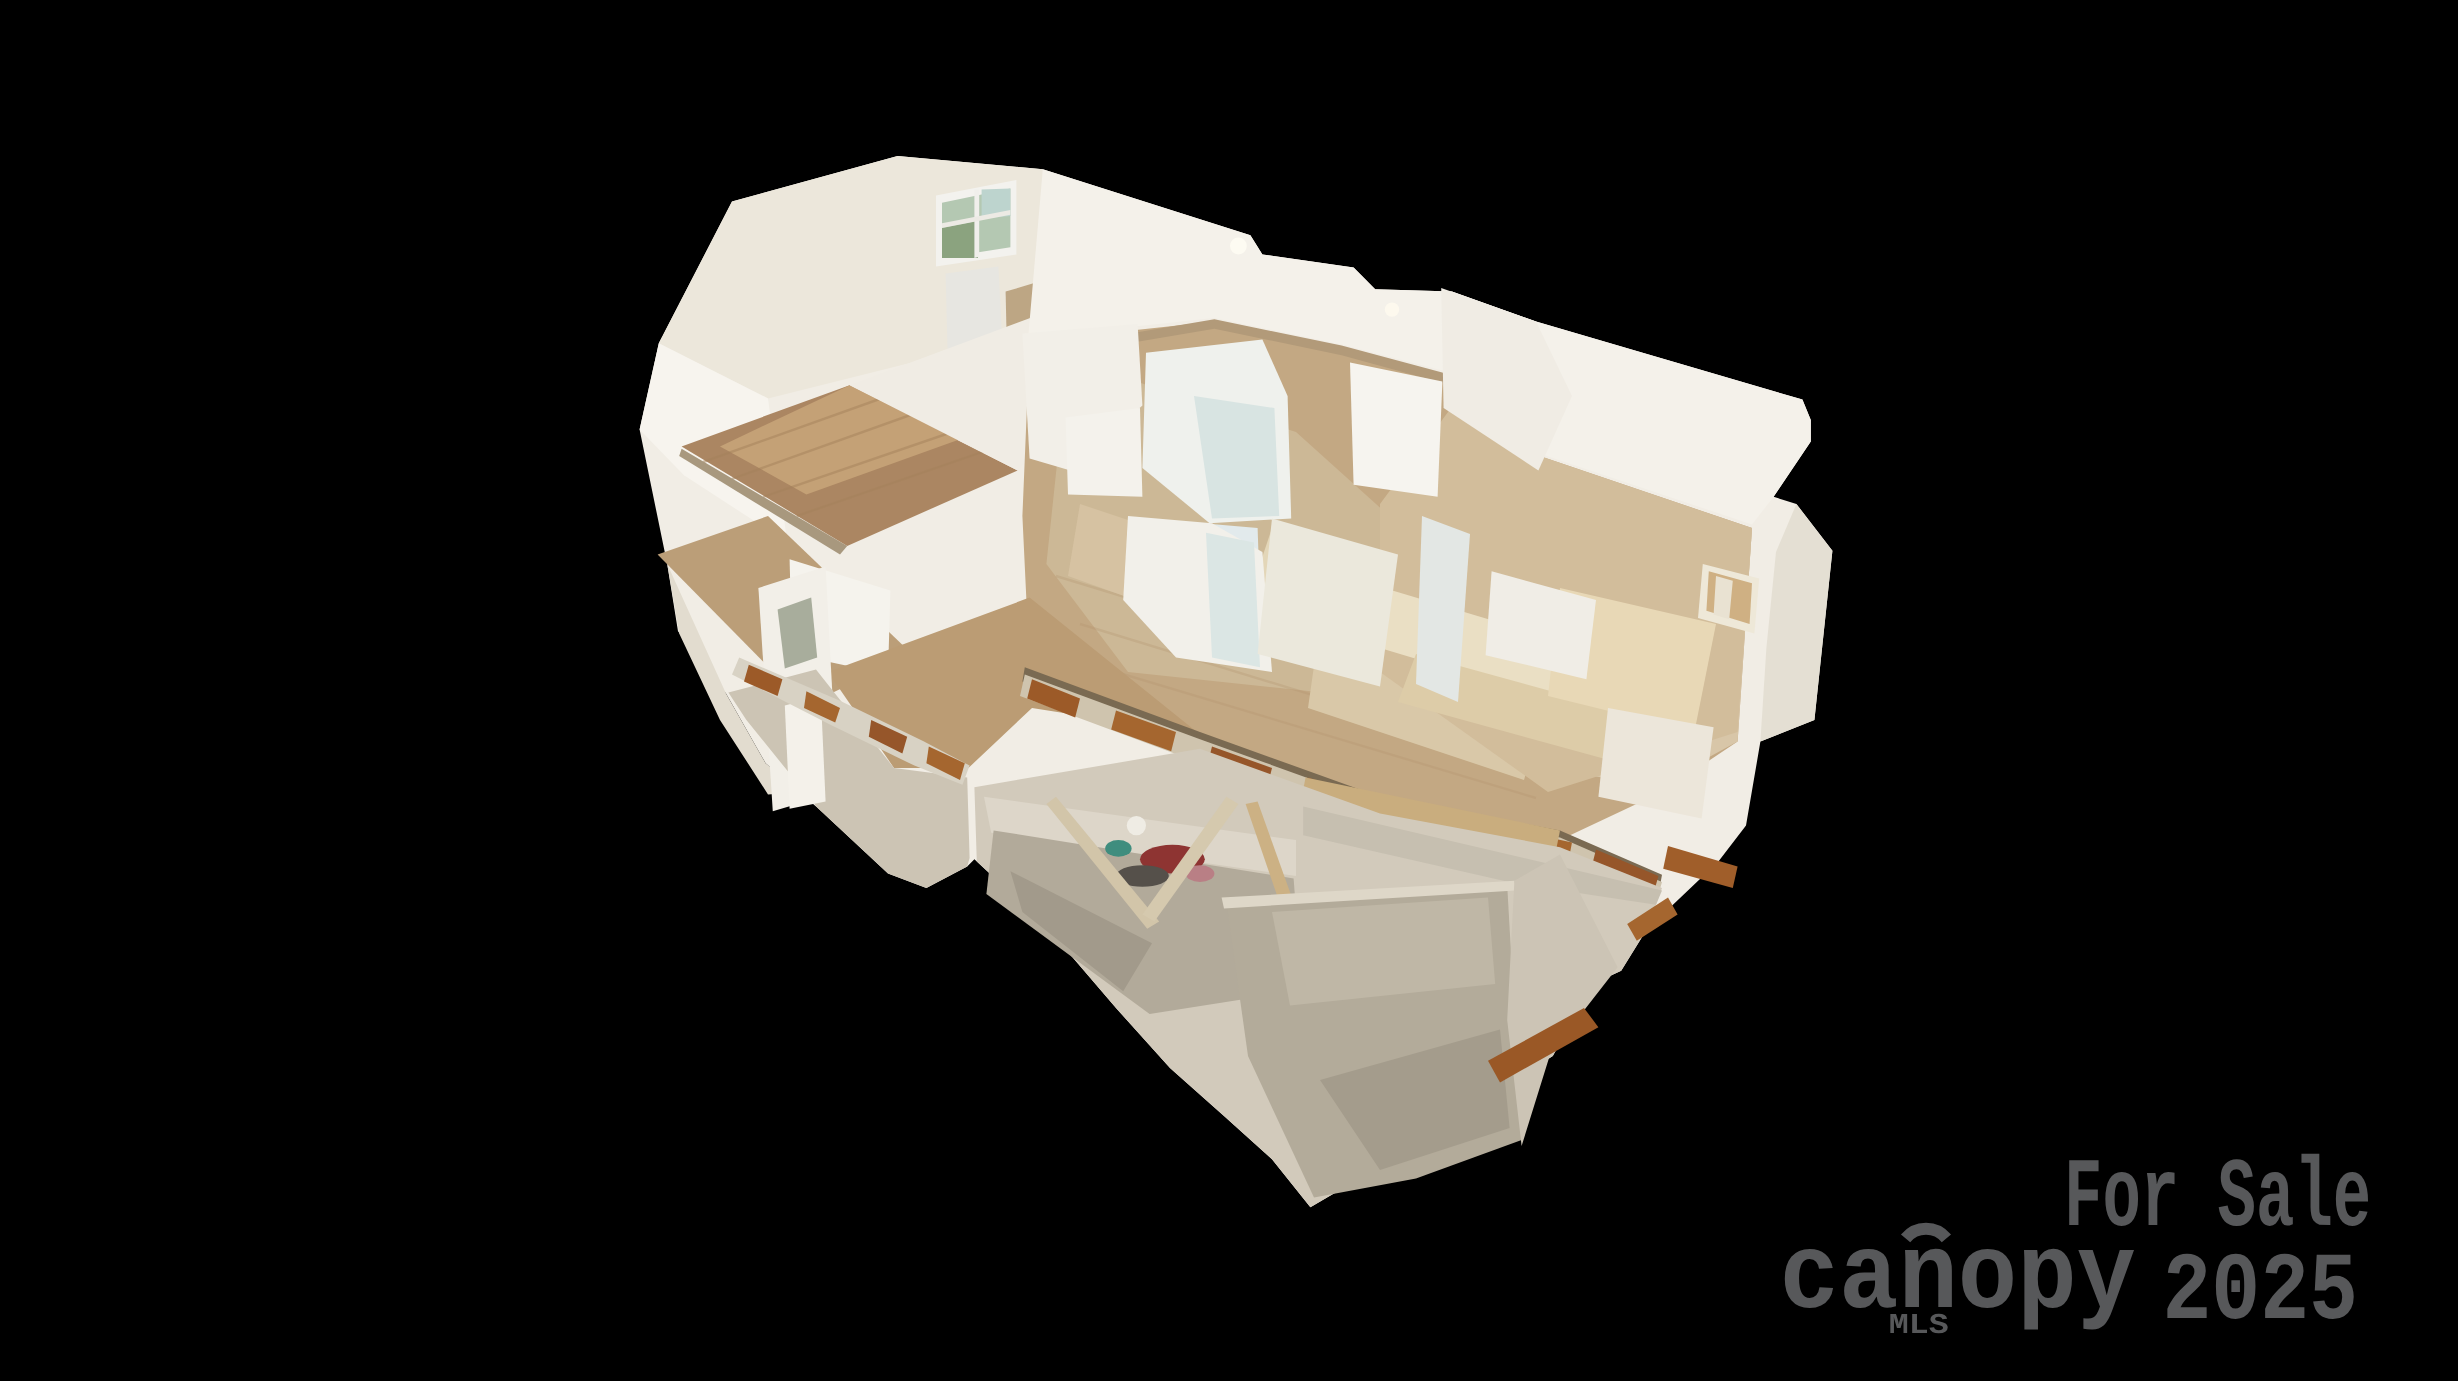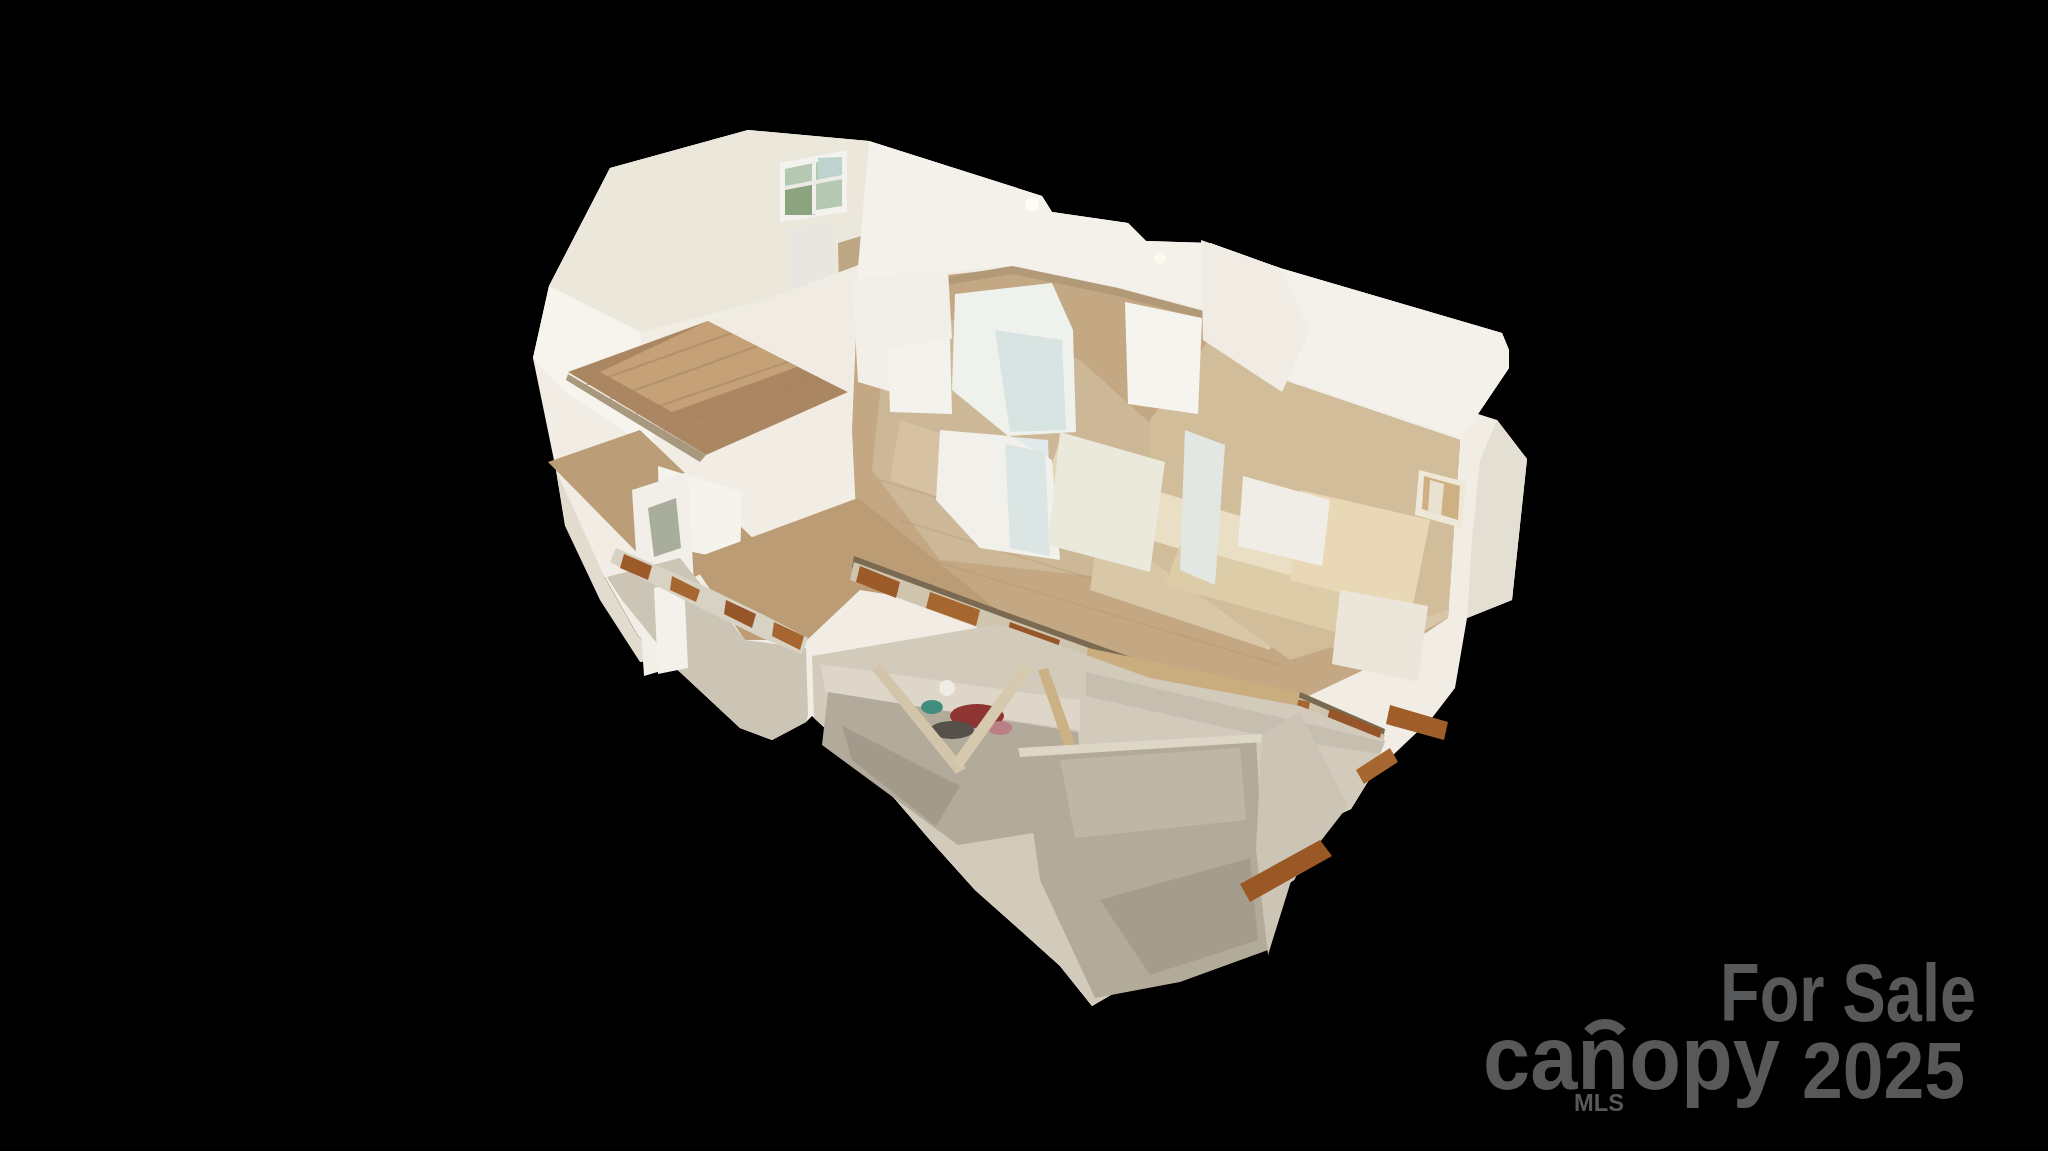"For Sale" #stage { font-family: Liberation Sans, sans-serif -> Liberation Mono, monospace }
